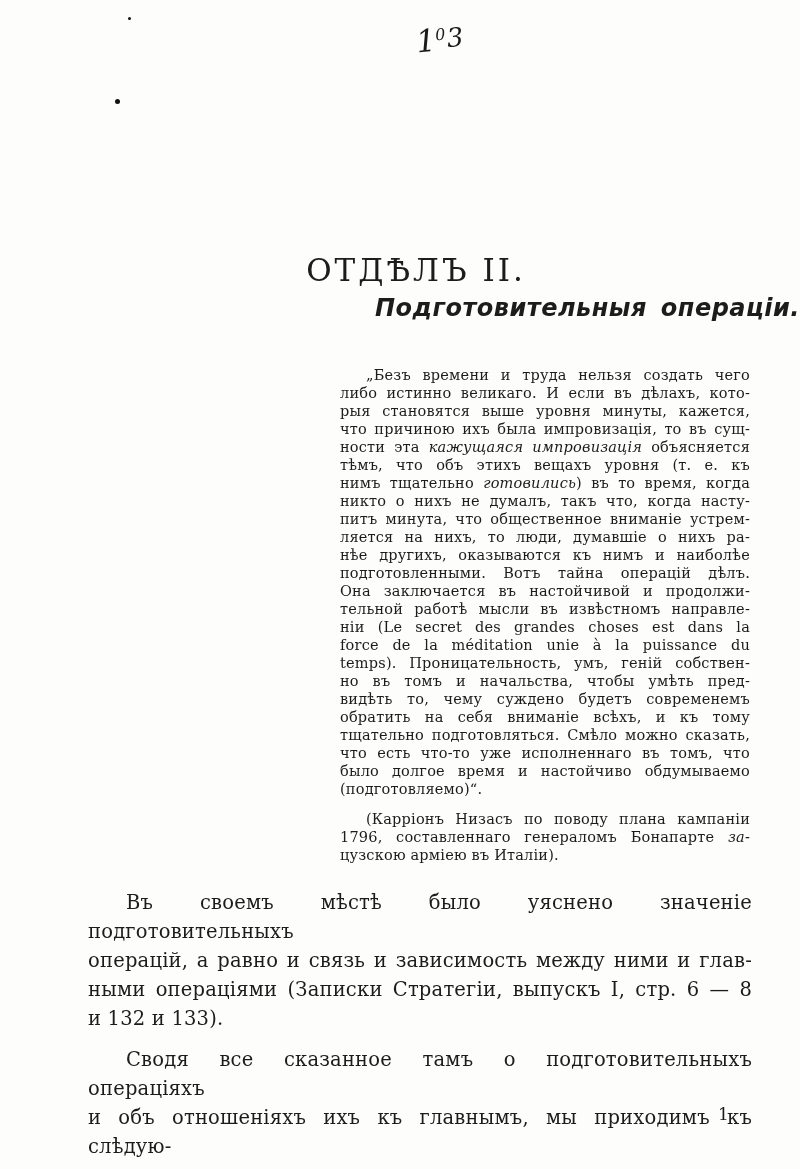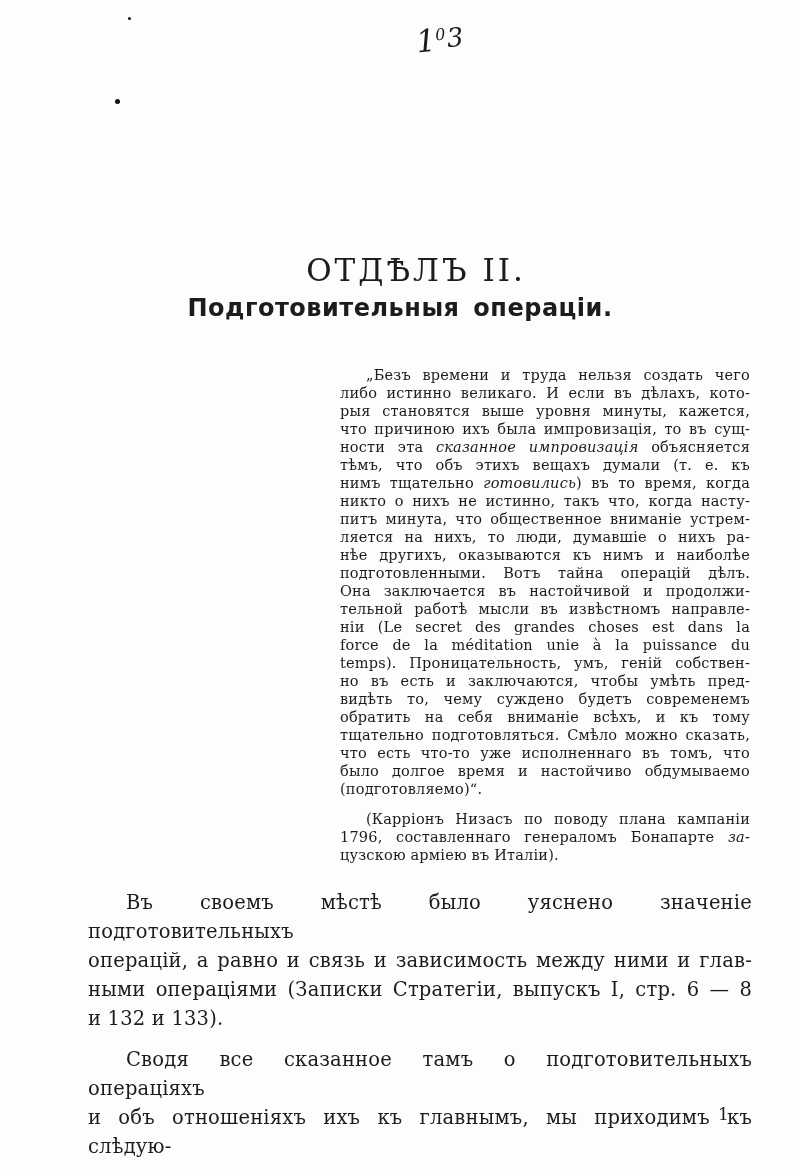"Подготовительныя операціи." .subtitle { font-style: none -> italic; text-align: center -> right }
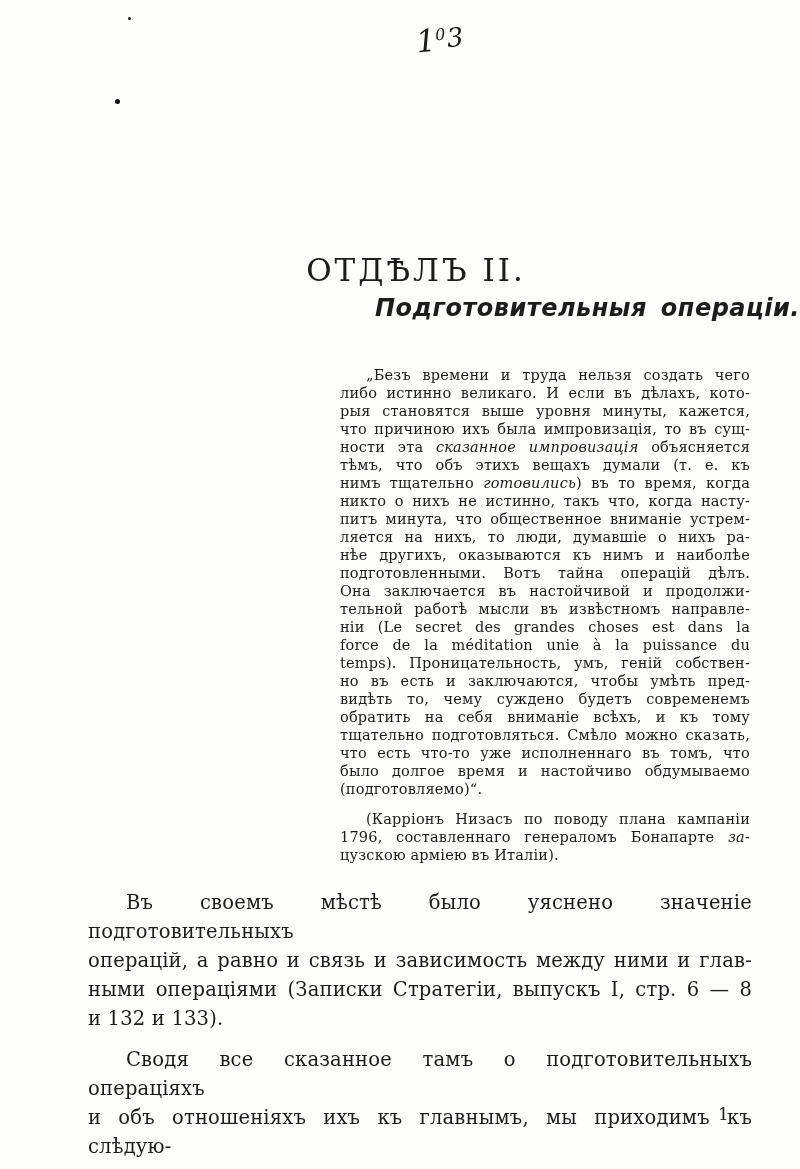"сказанное импровизація" i { text: сказанное -> кажущаяся }
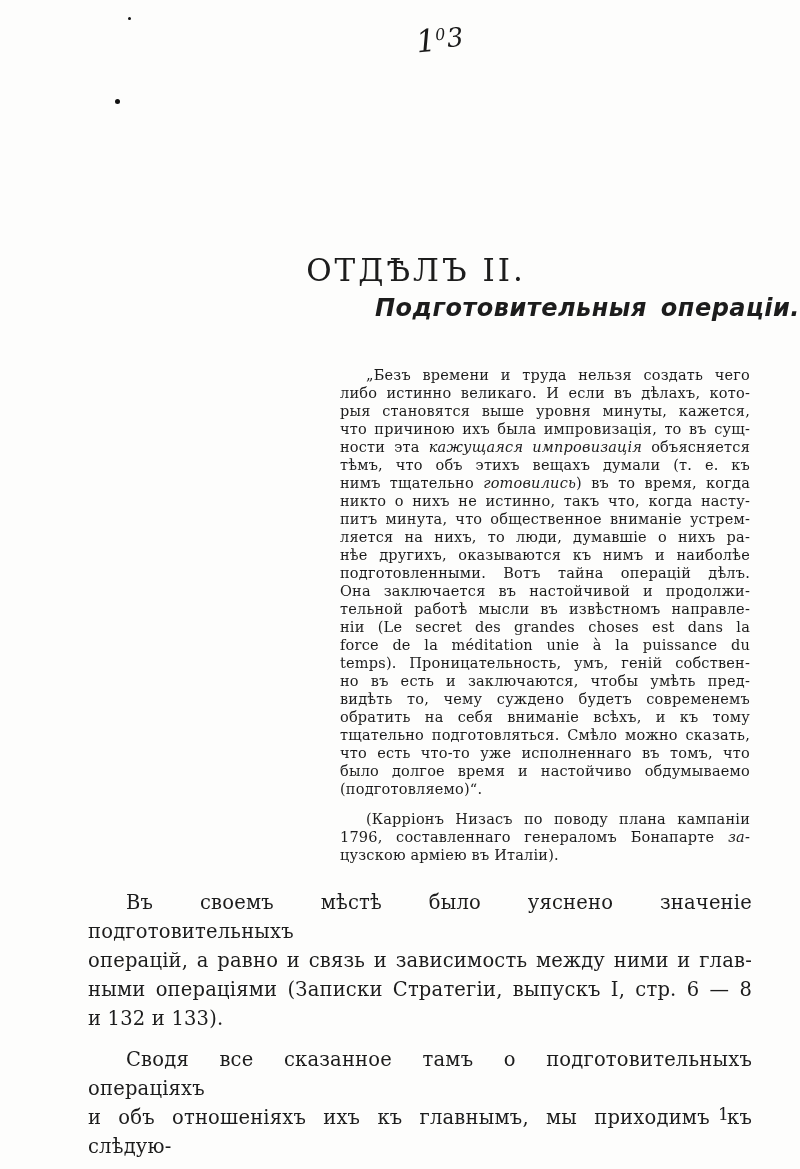"тѣмъ, что объ этихъ вещахъ" div.line { text: думали -> уровня }
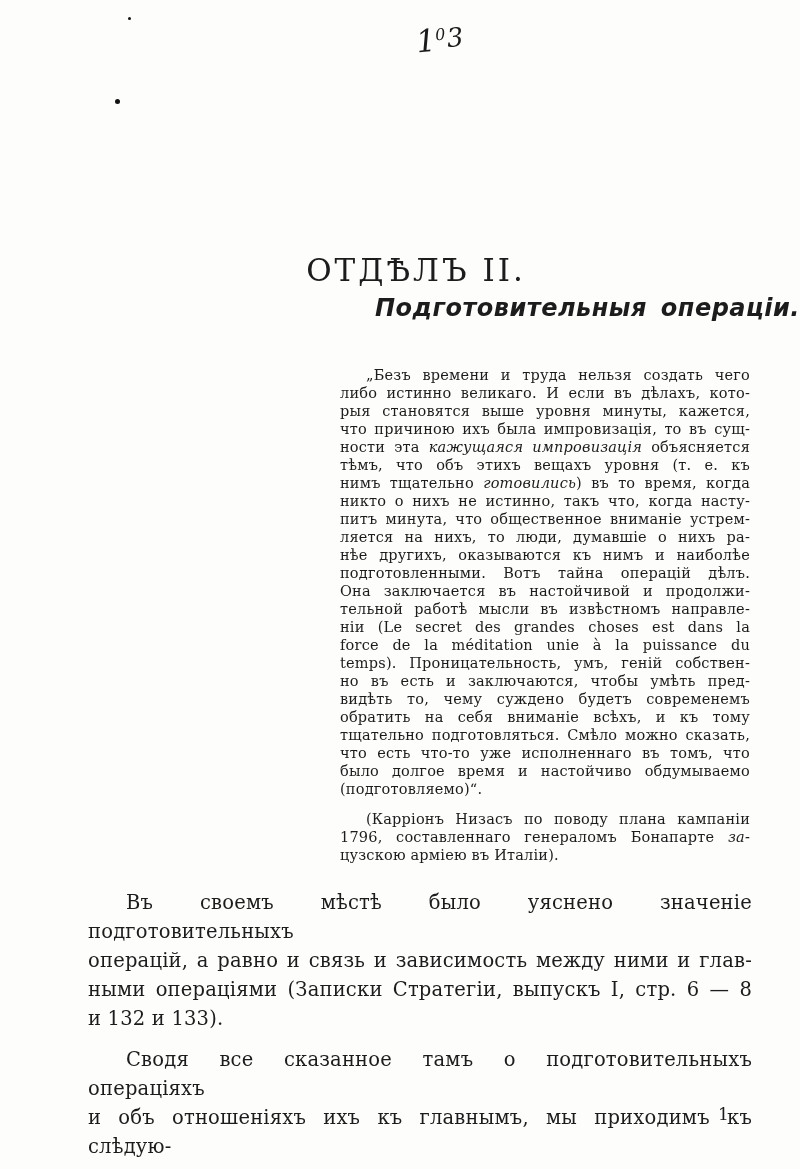"никто о нихъ не истинно," div.line { text: истинно -> думалъ }
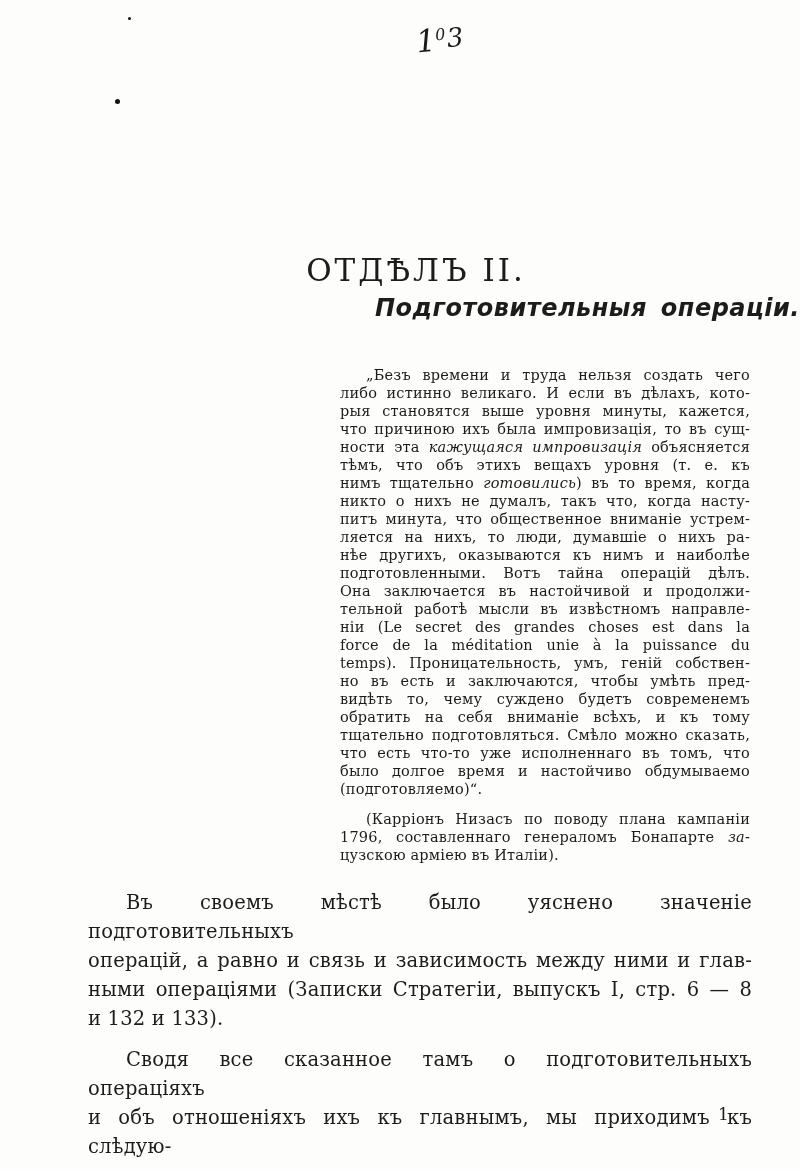"но въ есть и заключаются," div.line { text: есть и заключаются -> томъ и начальства }
